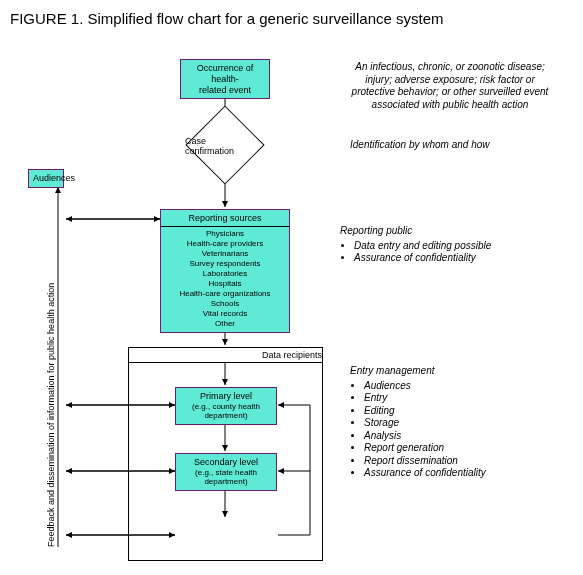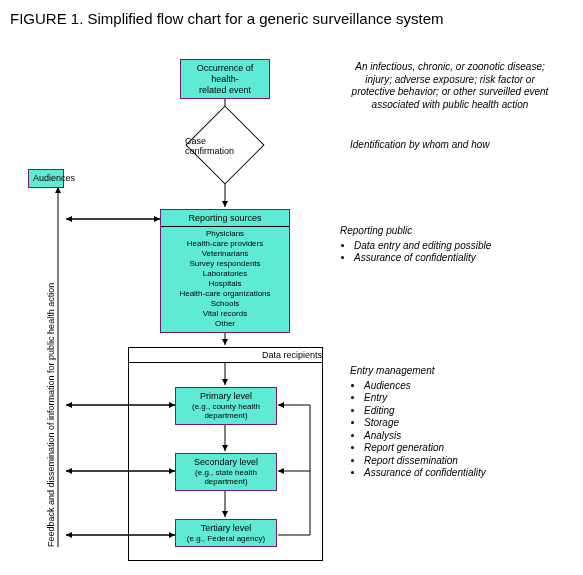"Tertiary level" div.box { html: <div> <div>Tertiary level</div> <div>(e.g., Federal agency)</div> </div> -> none }
